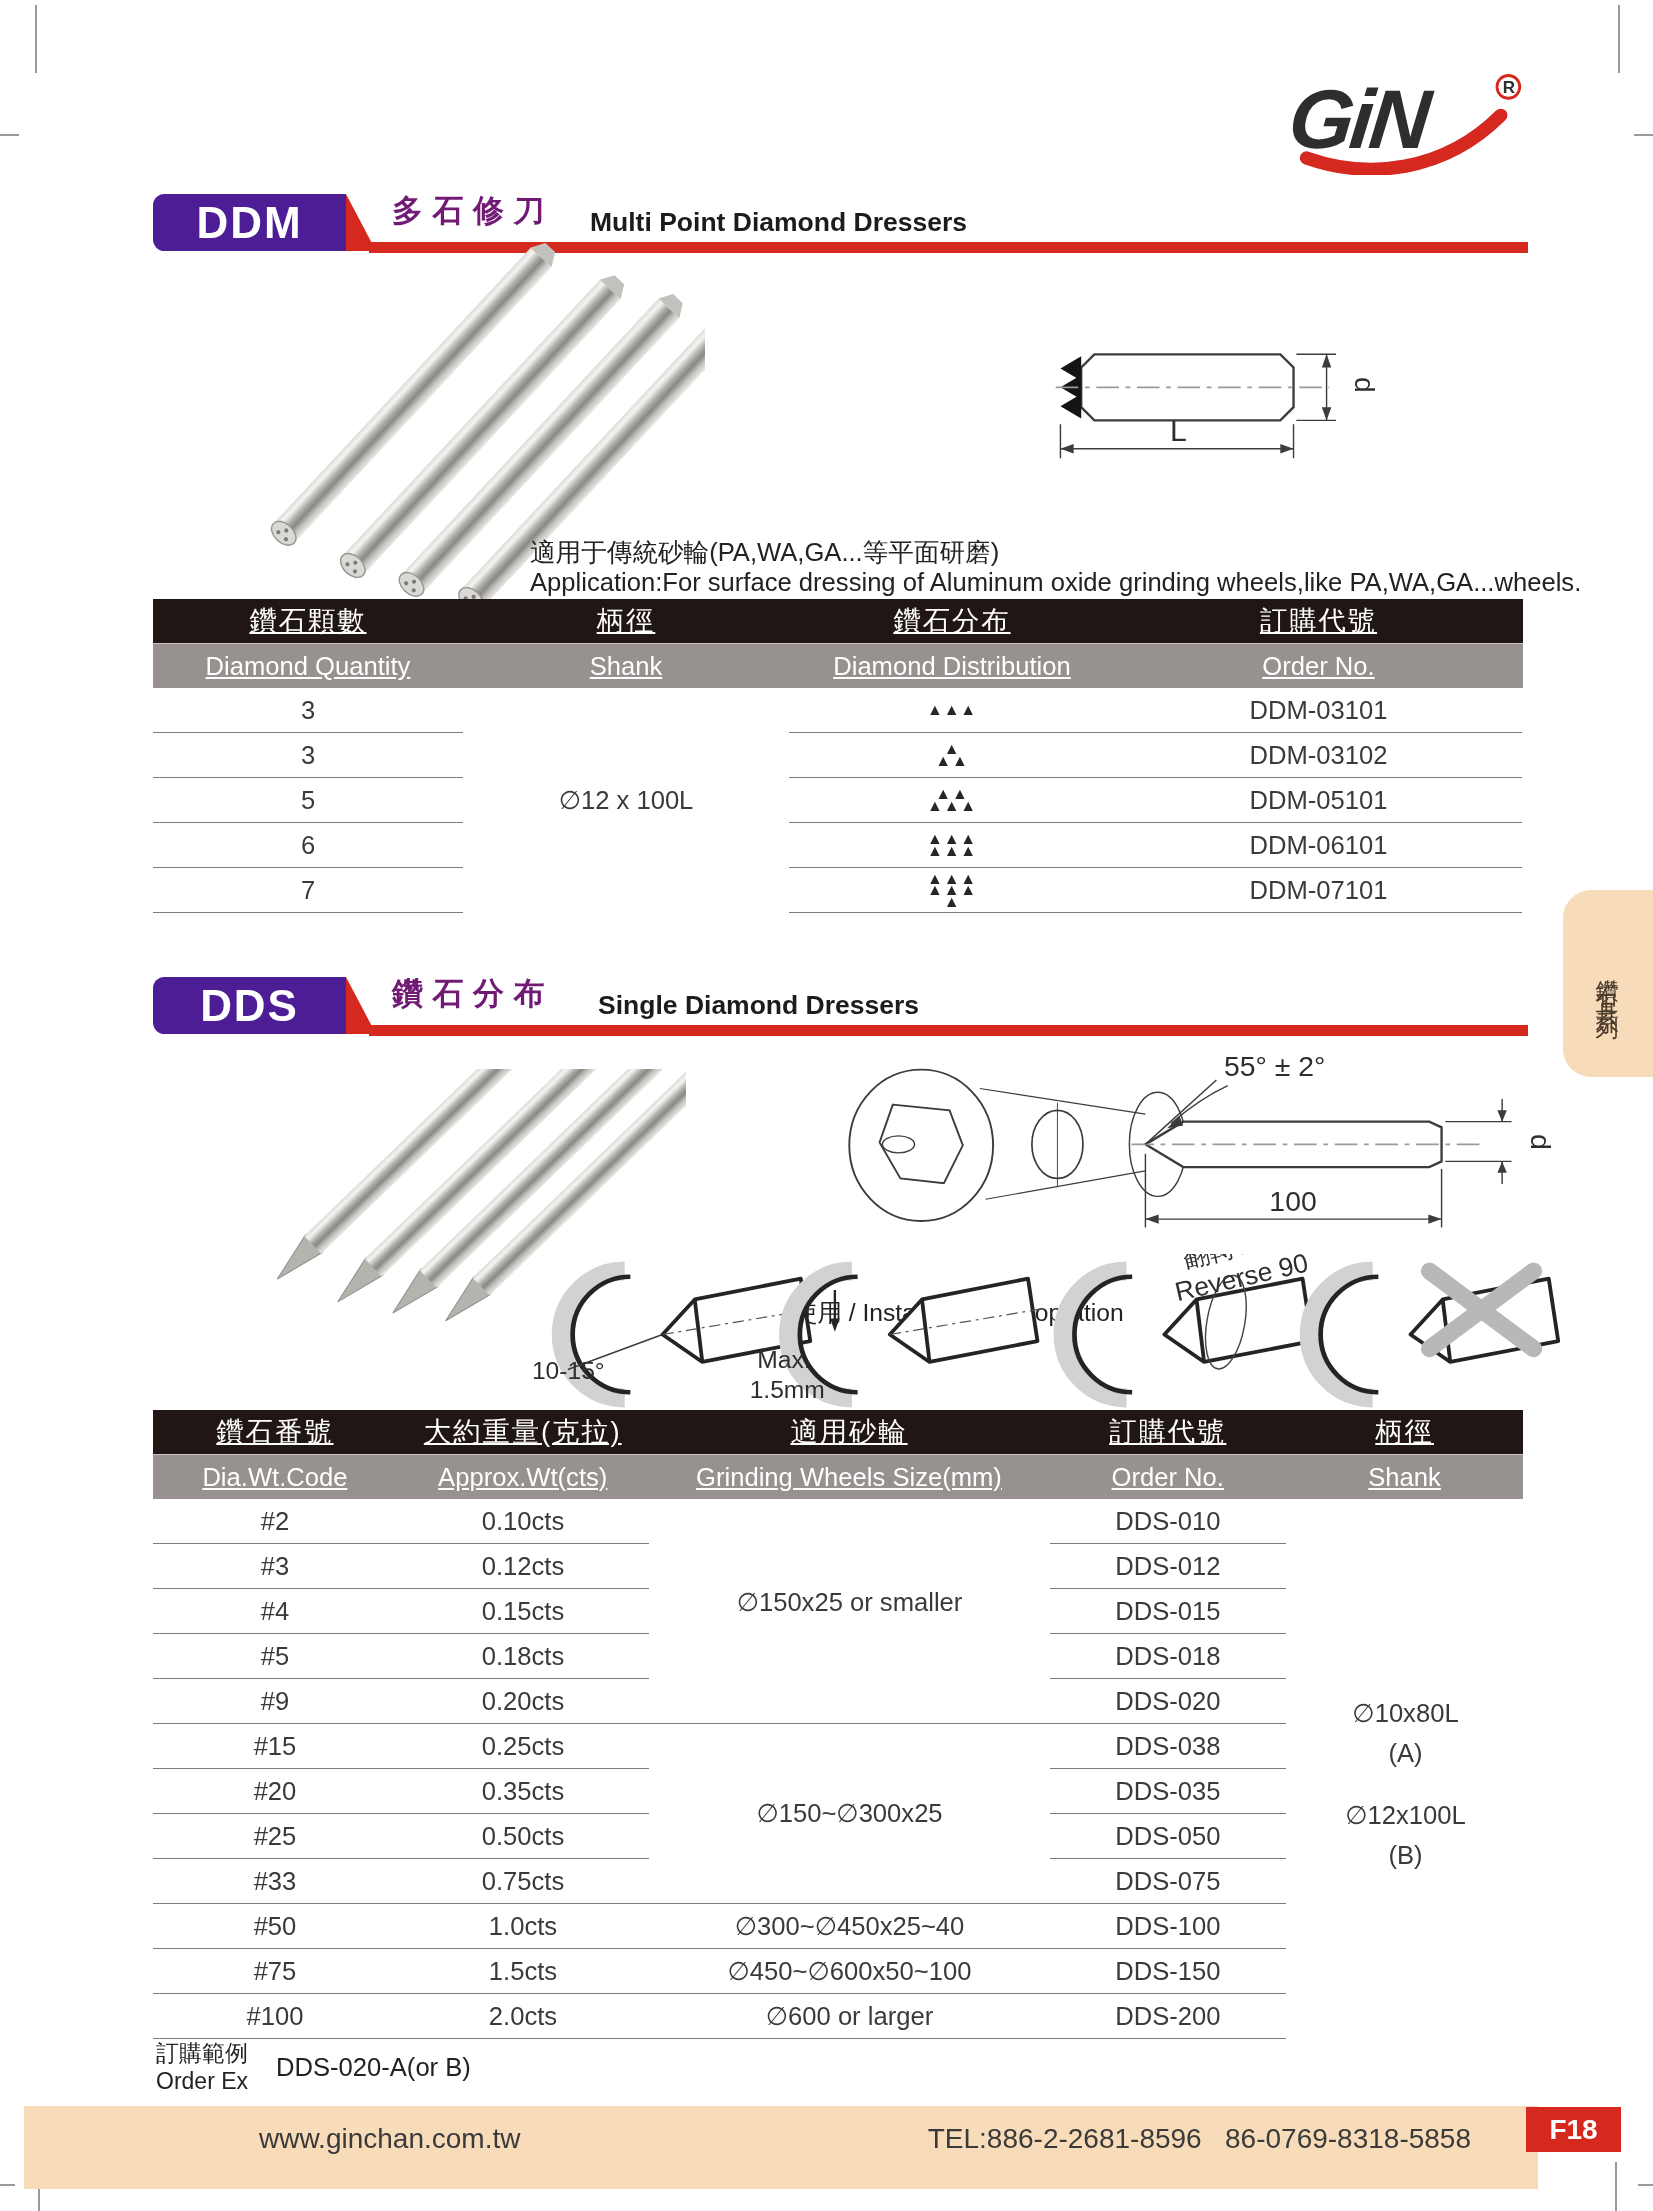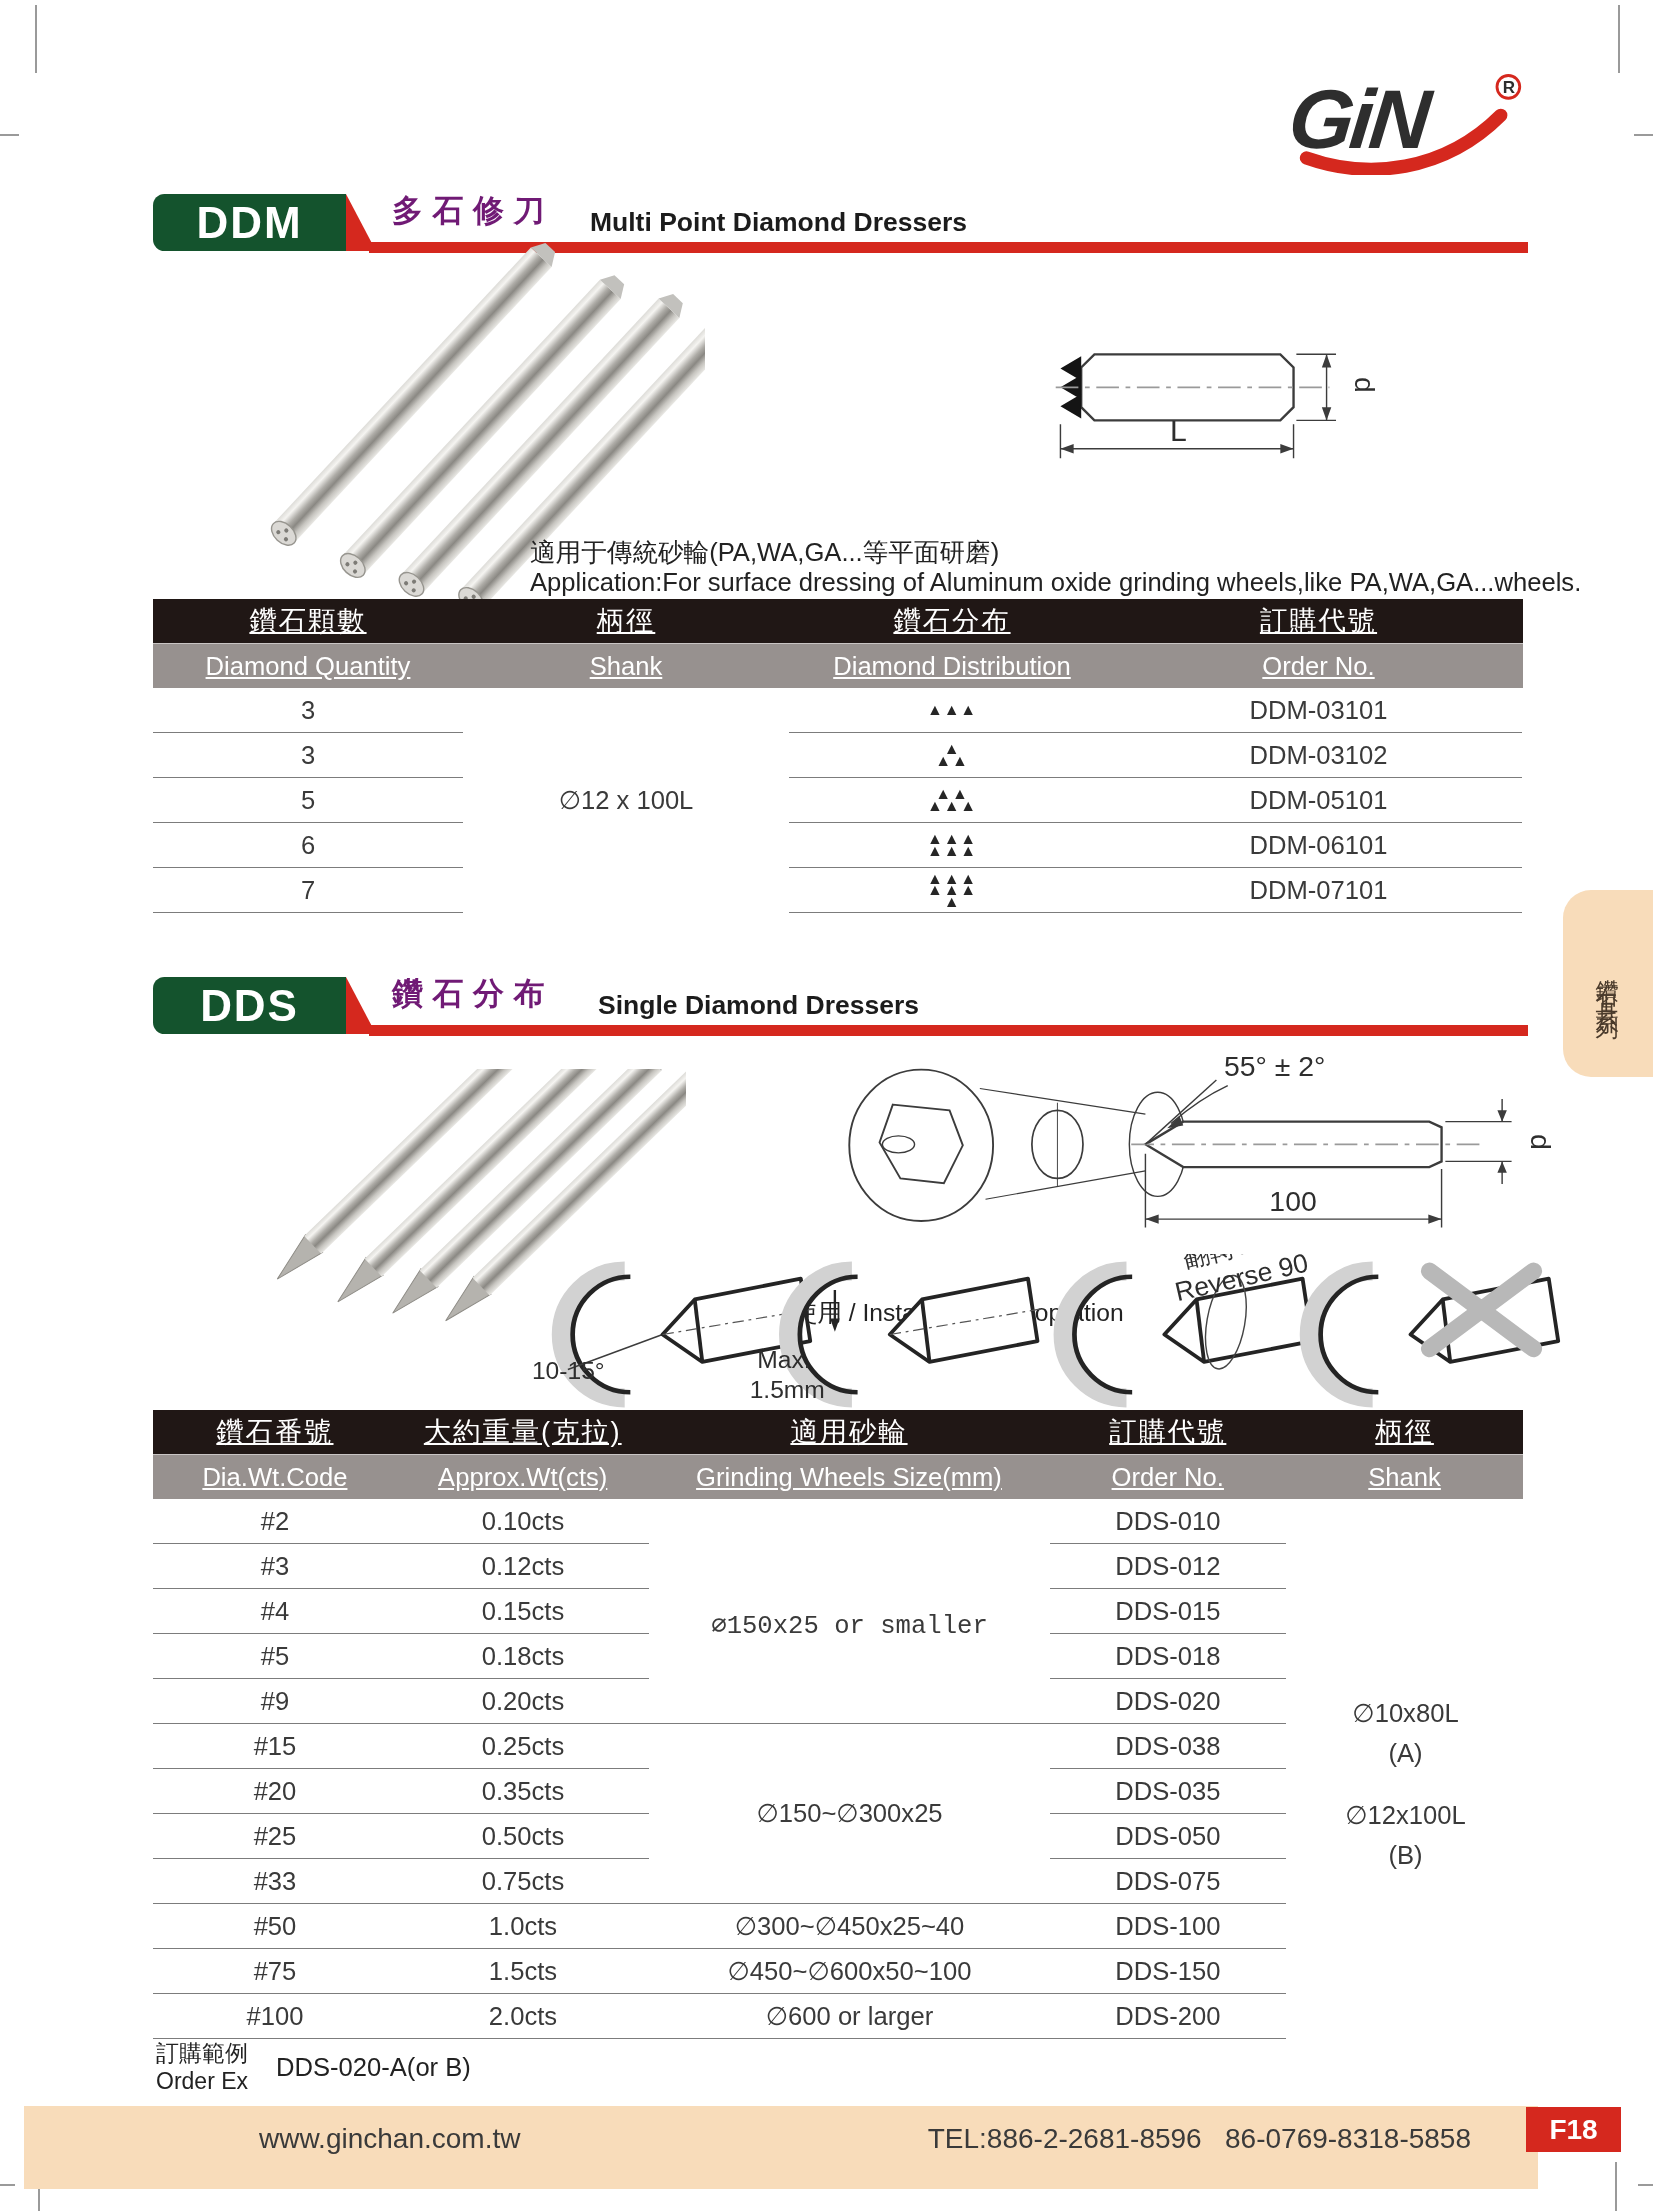"DDM" .band-block { background: #14532d -> #4c1d95 }
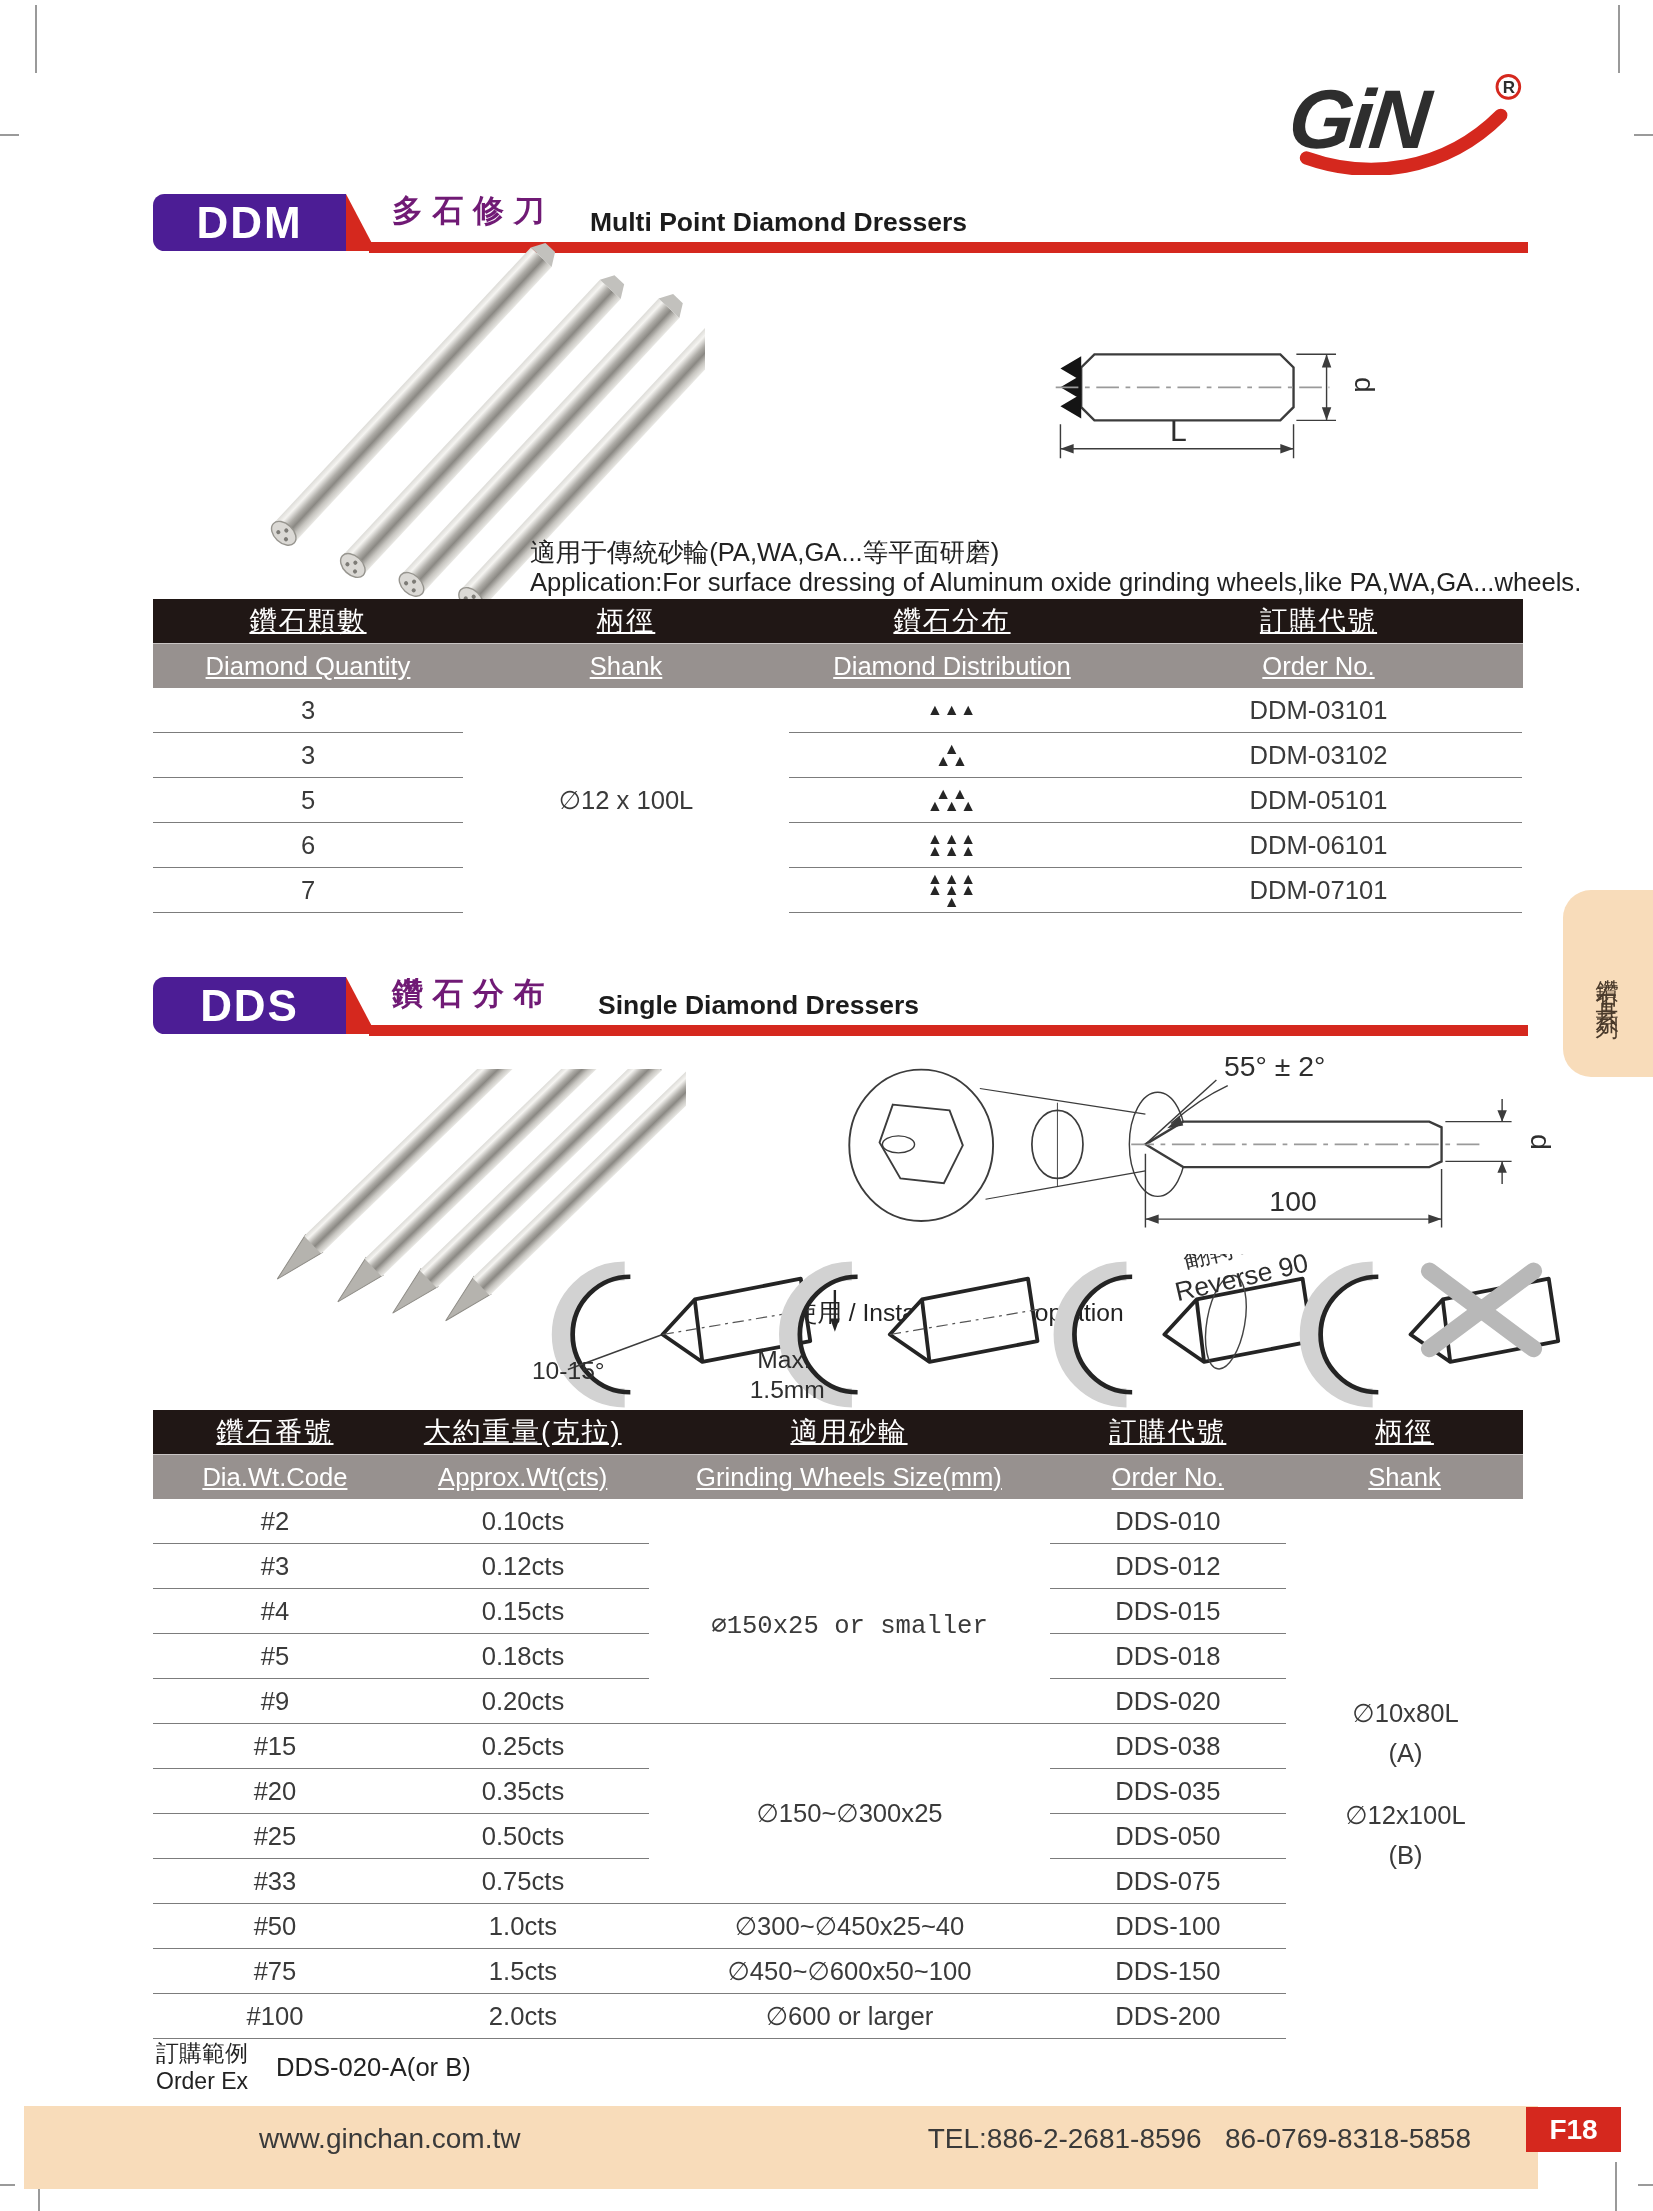"∅150x25 or smaller" div.overlay { font-family: Liberation Mono, monospace -> none; top: 126px -> 103px }
